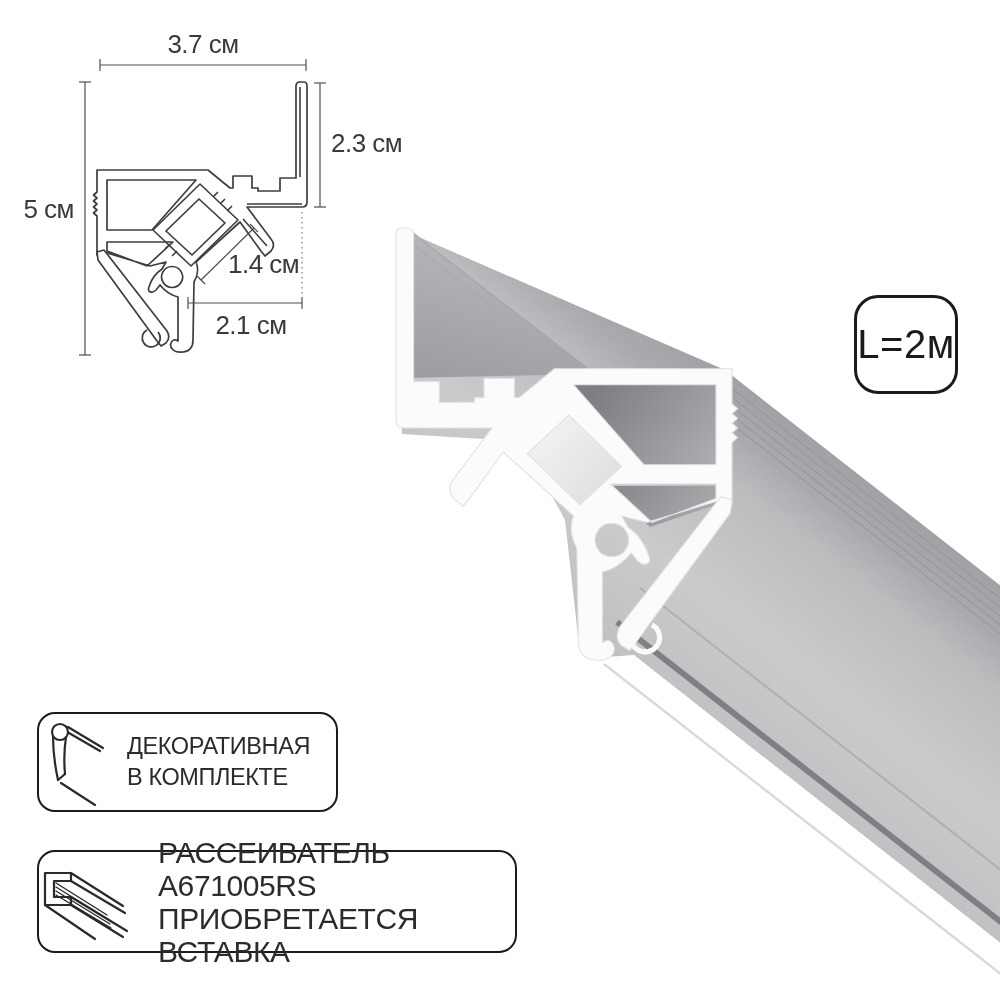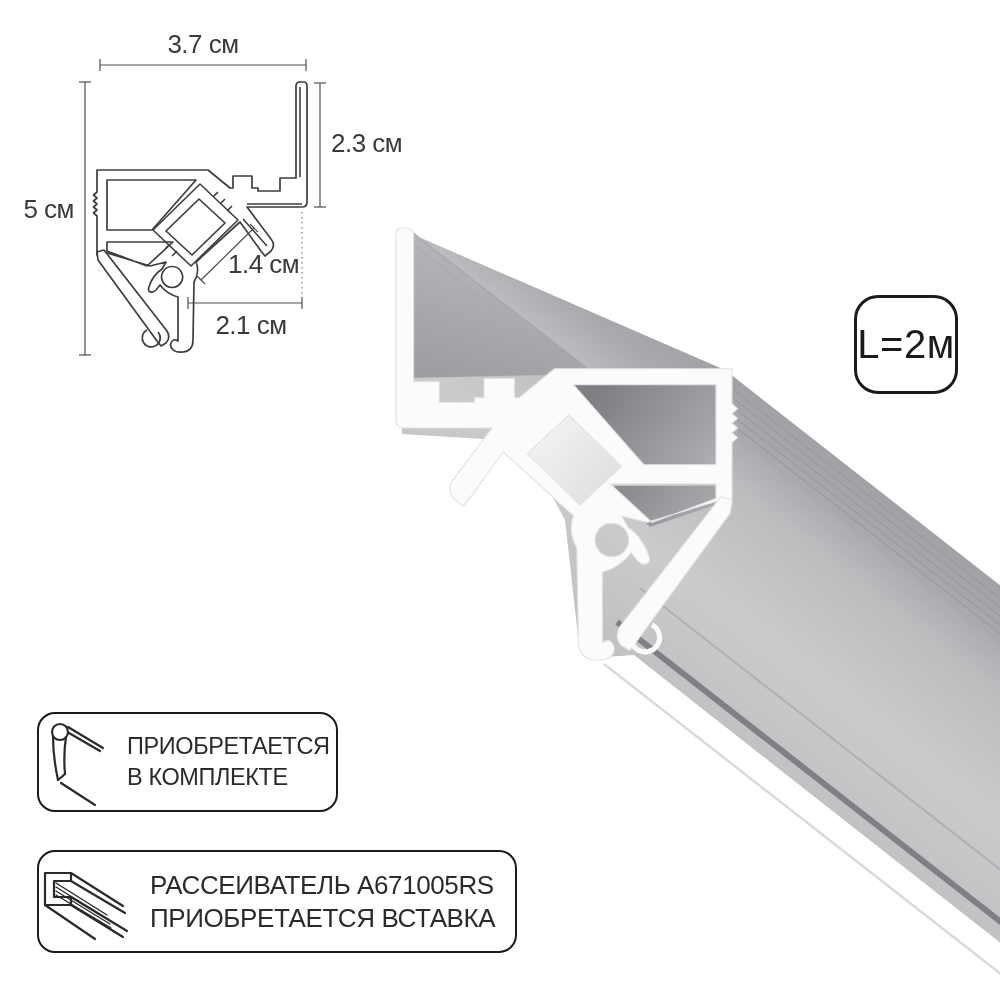"ПРИОБРЕТАЕТСЯ" div { text: ПРИОБРЕТАЕТСЯ -> ДЕКОРАТИВНАЯ }
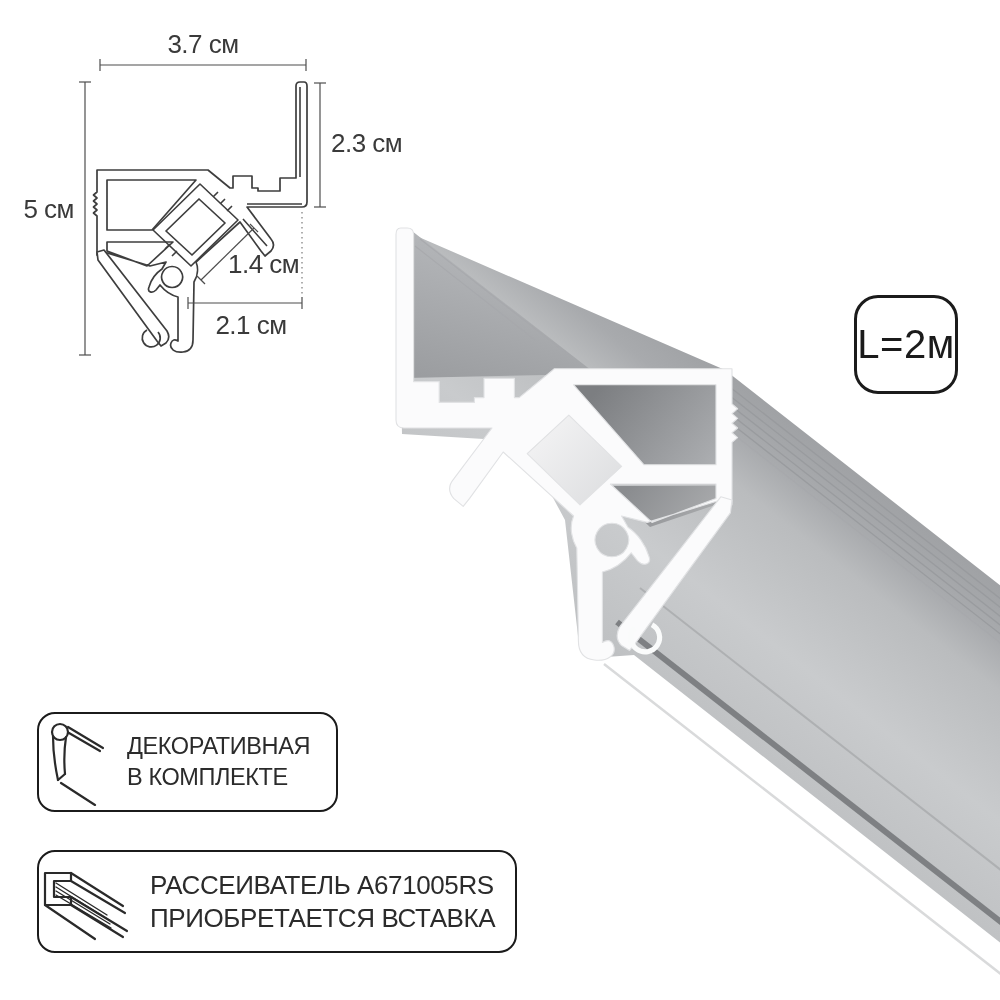"РАССЕИВАТЕЛЬ A671005RS" .note2 .note-text { font-size: 26px -> 30px; margin-left: 16px -> 24px }
